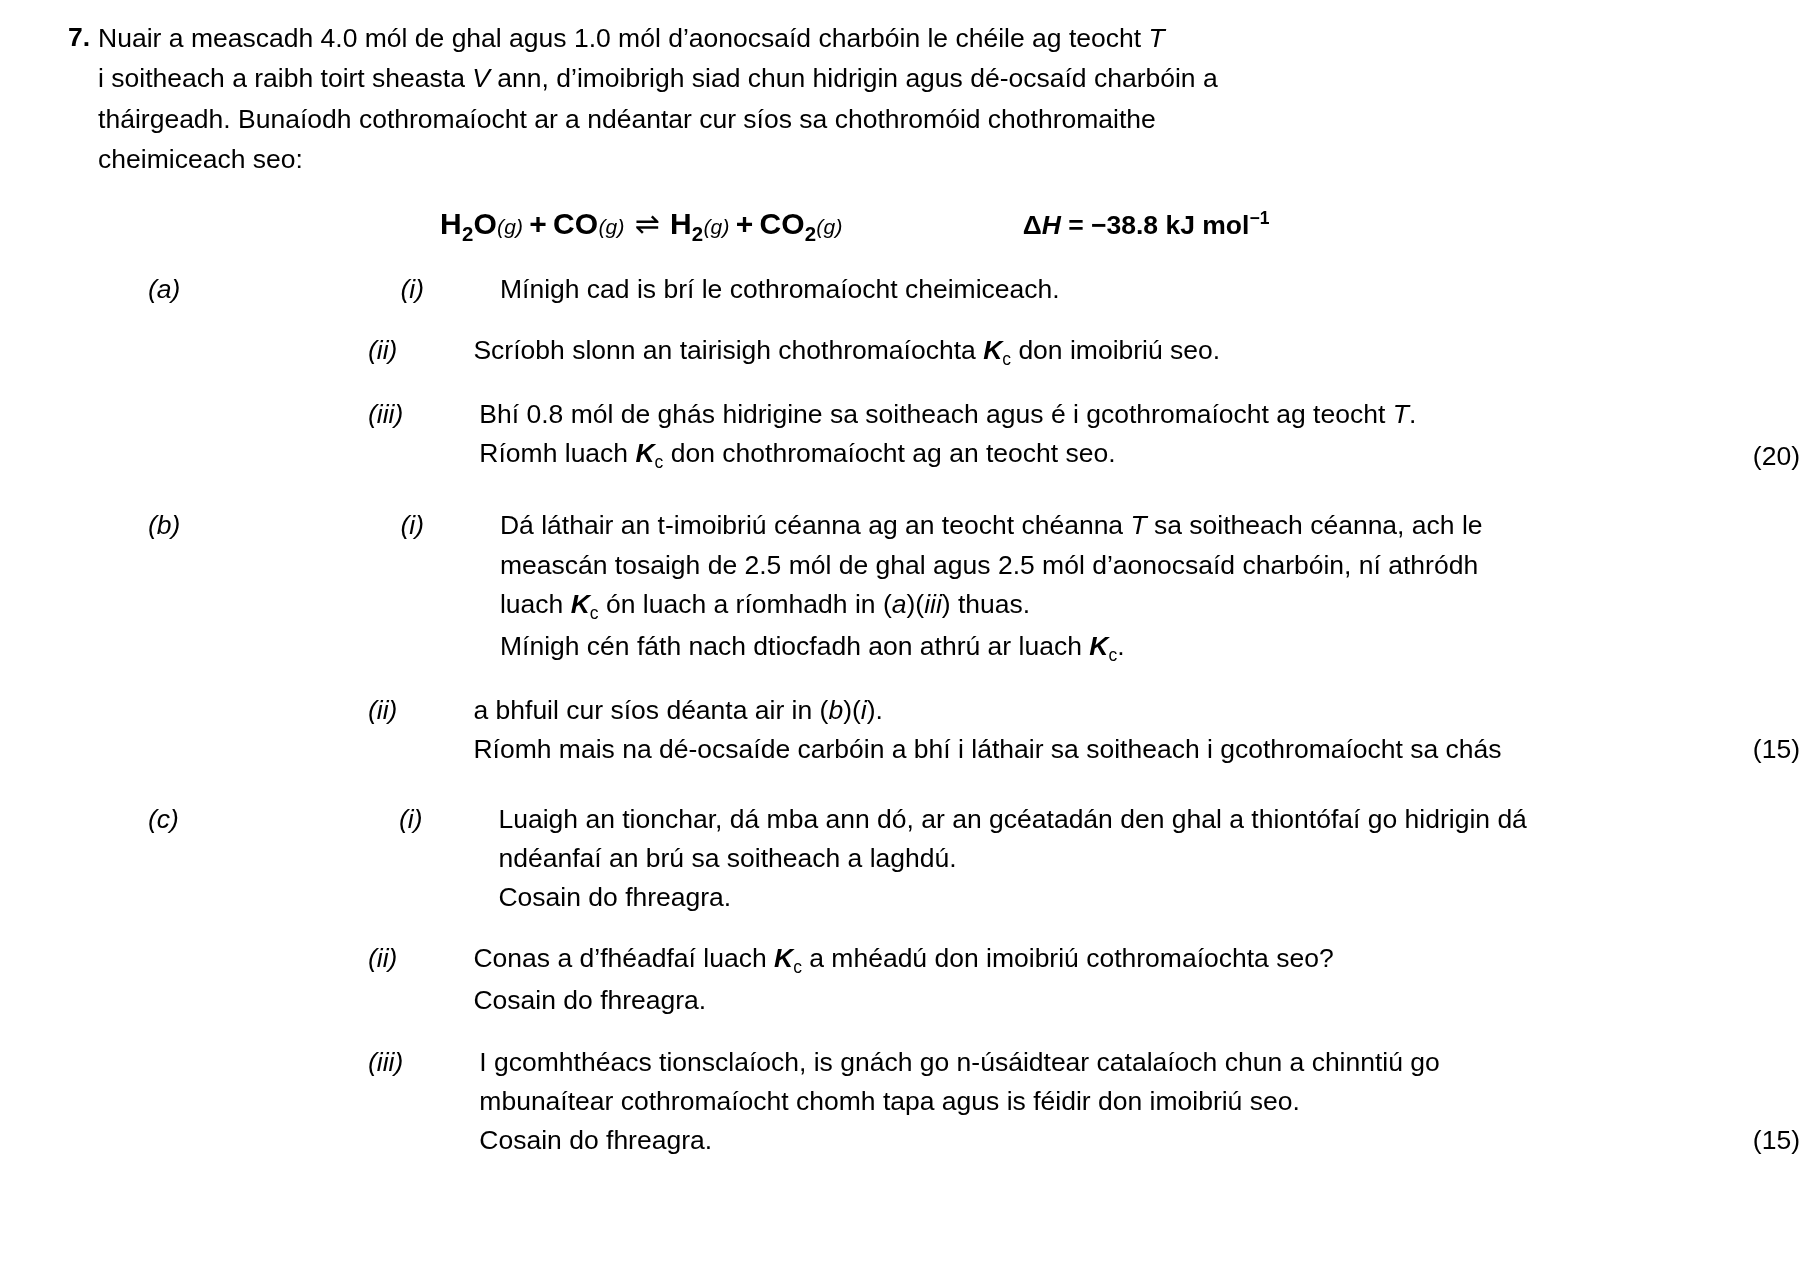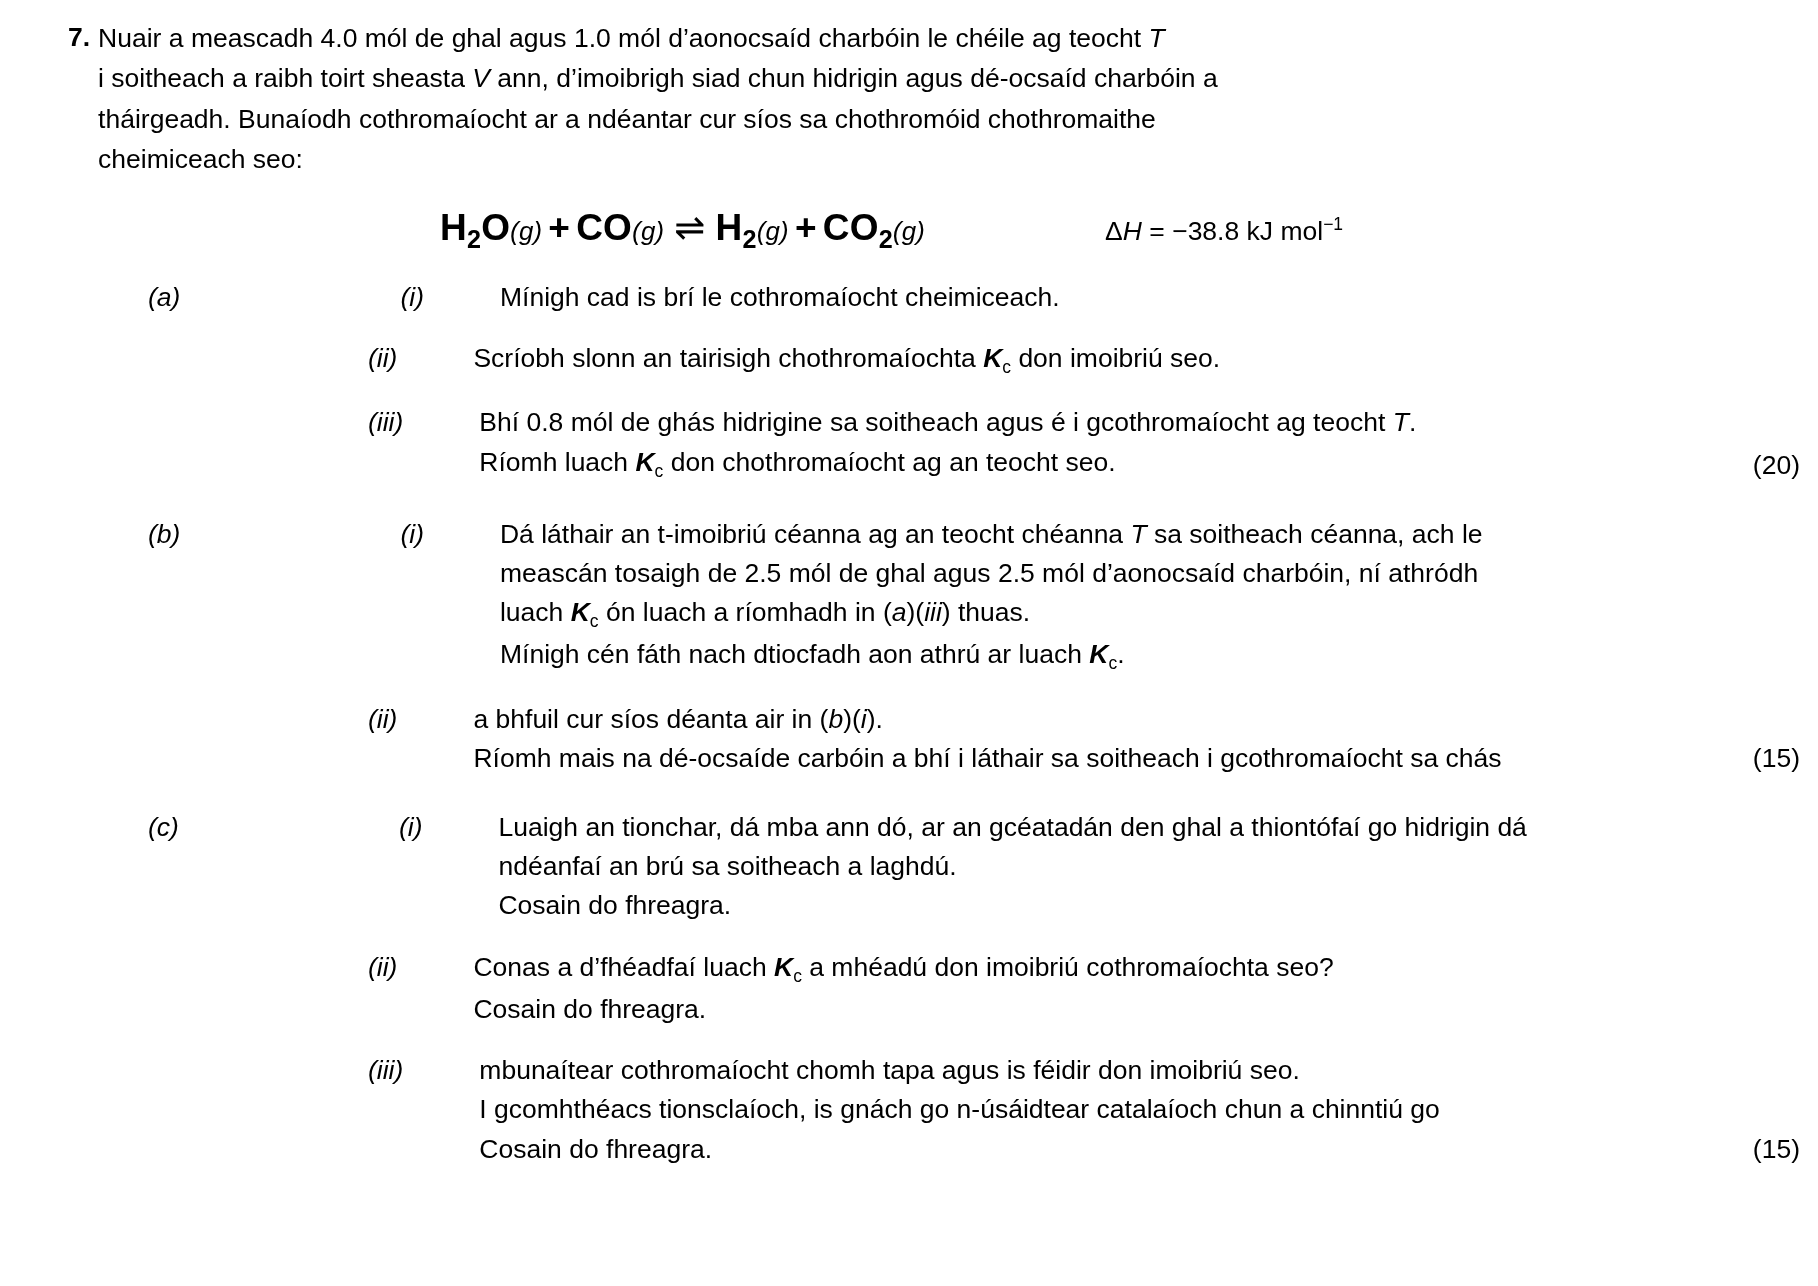"H2O(g) + CO(g) ⇌ H2(g)" .equation { font-size: 37px -> 30px }
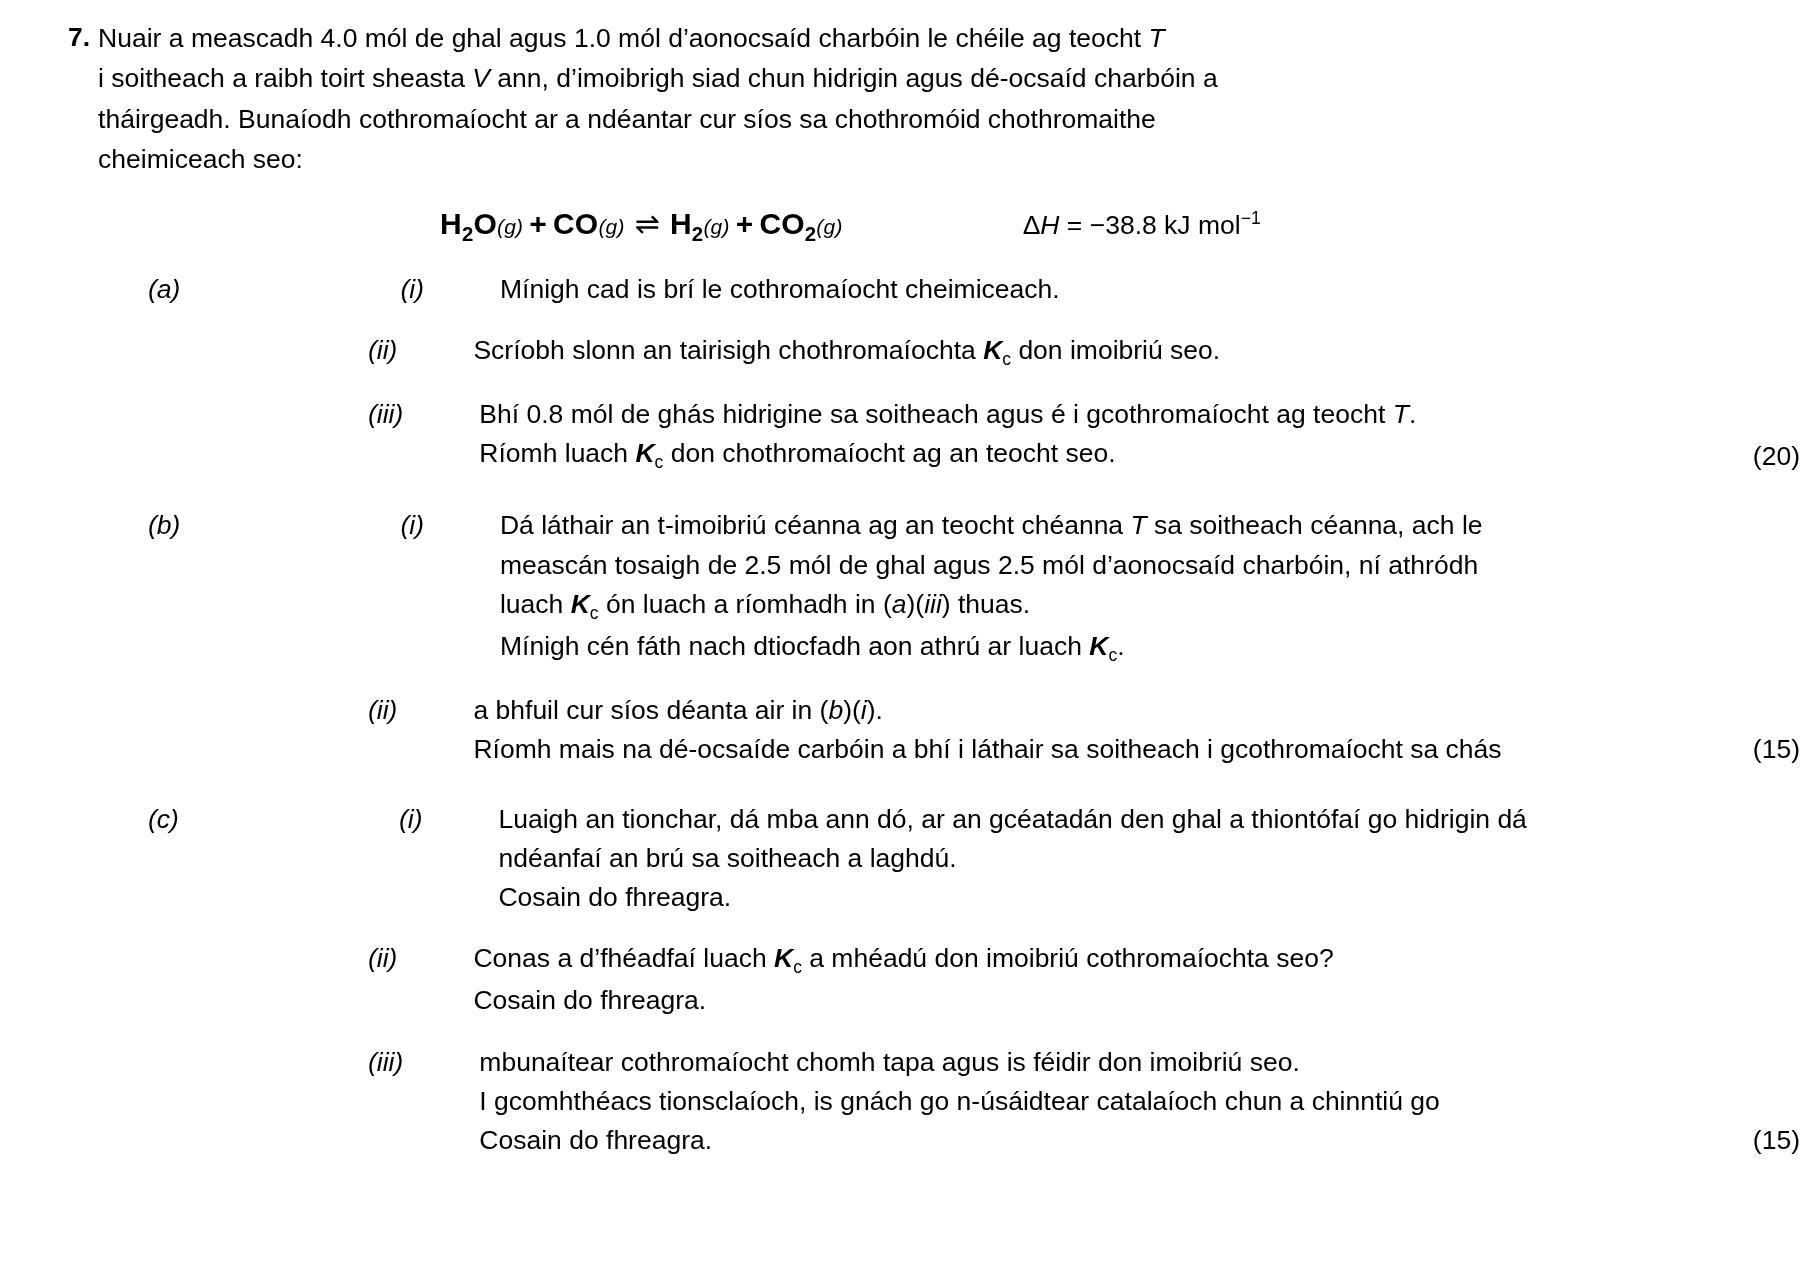"ΔH = −38.8 kJ mol−1" .delta-h { font-weight: normal -> bold }
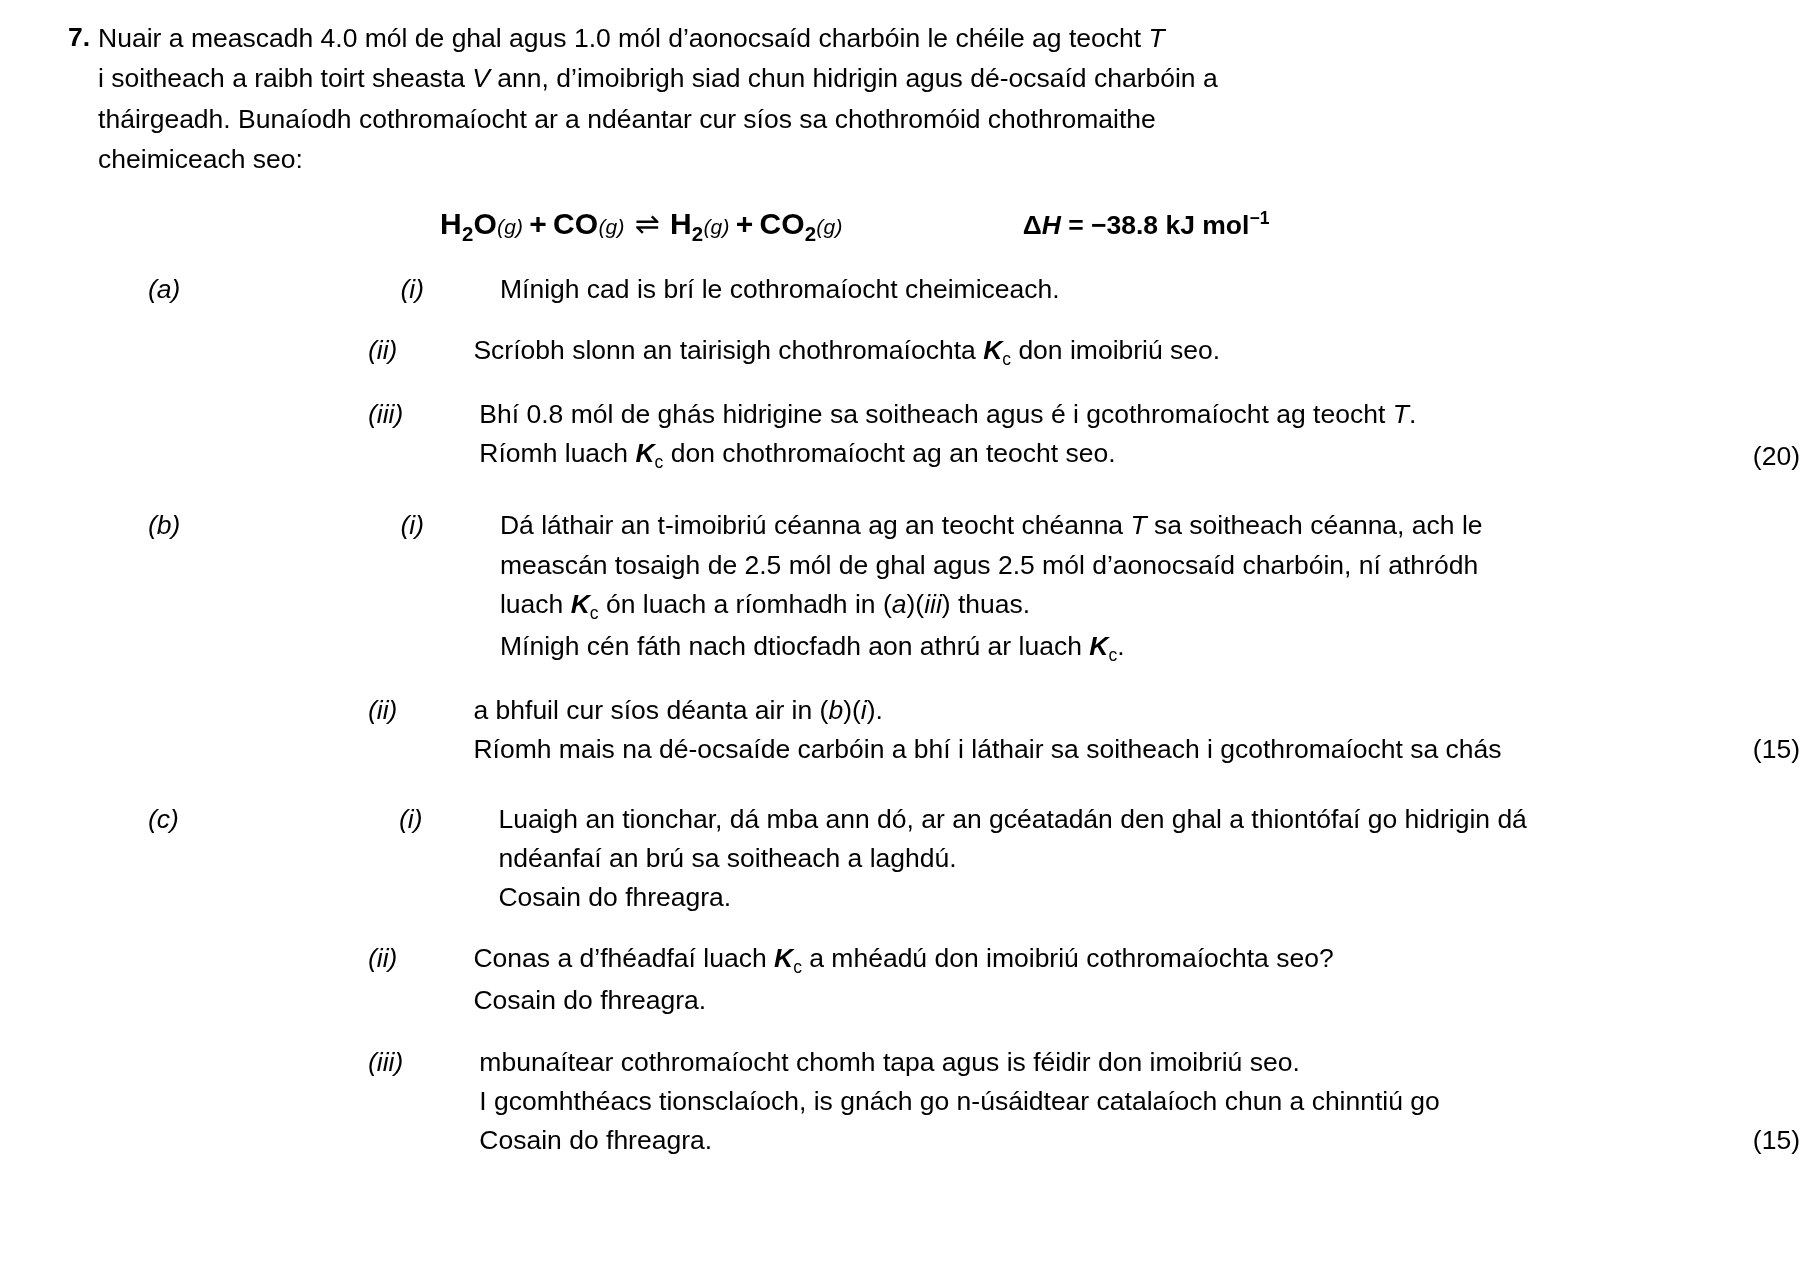"mbunaítear cothromaíocht chomh tapa agus" span.sub-line { order: before "I gcomhthéacs tionsclaíoch, is gnách" -> after "I gcomhthéacs tionsclaíoch, is gnách" }
